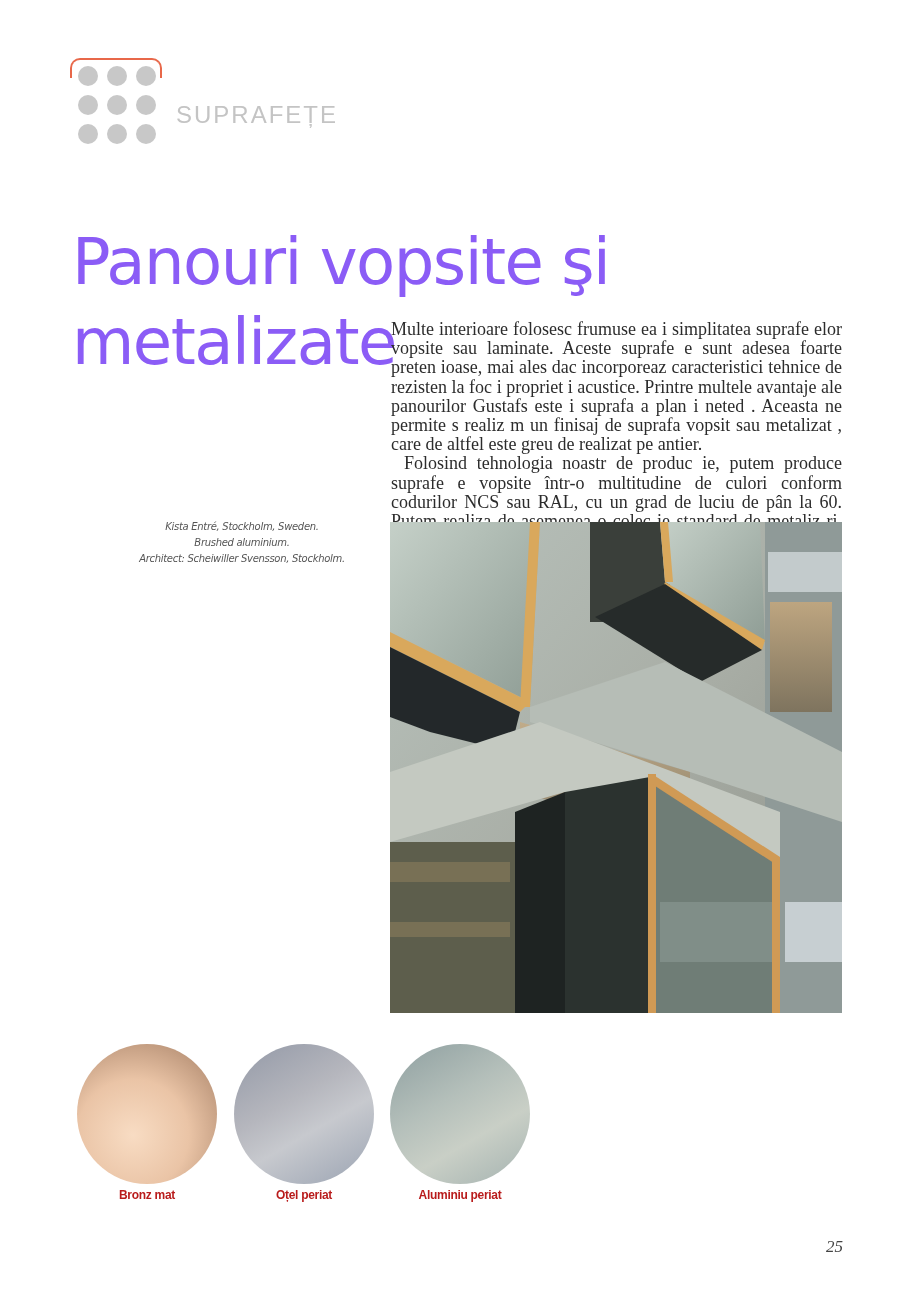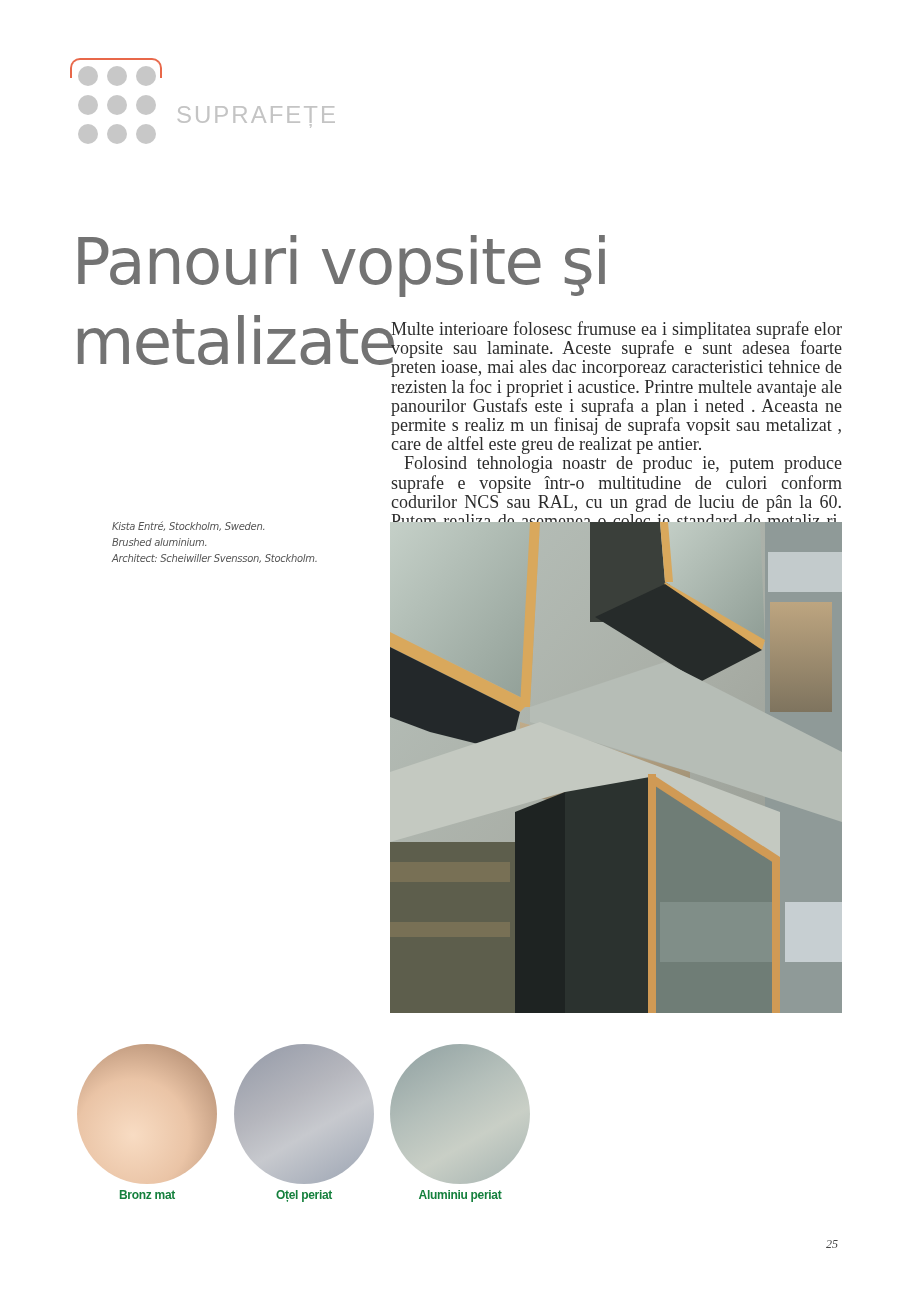"Panouri vopsite şi" .title { color: #737373 -> #8b5cf6 }
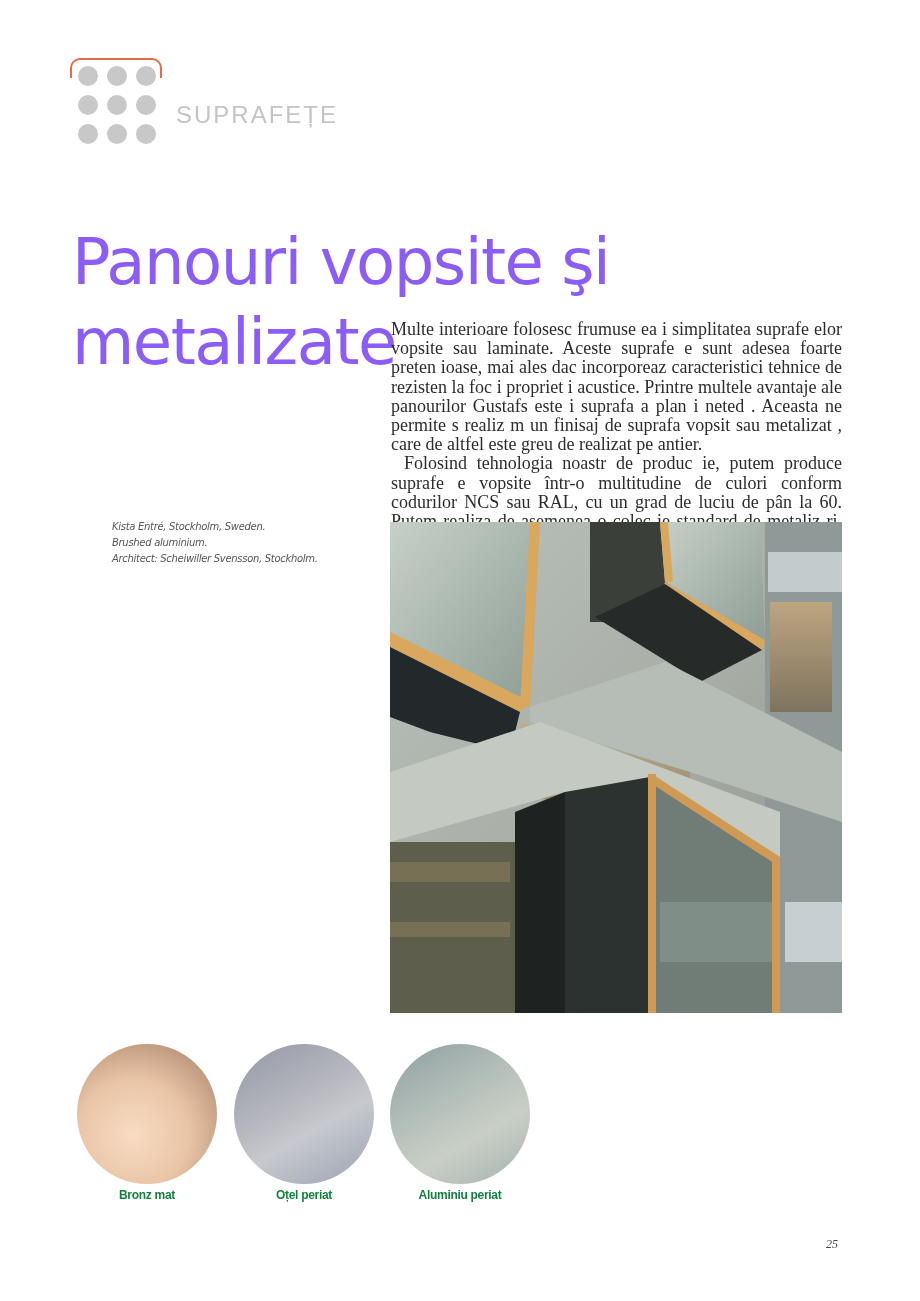"Kista Entré, Stockholm, Sweden." .caption { text-align: left -> center }
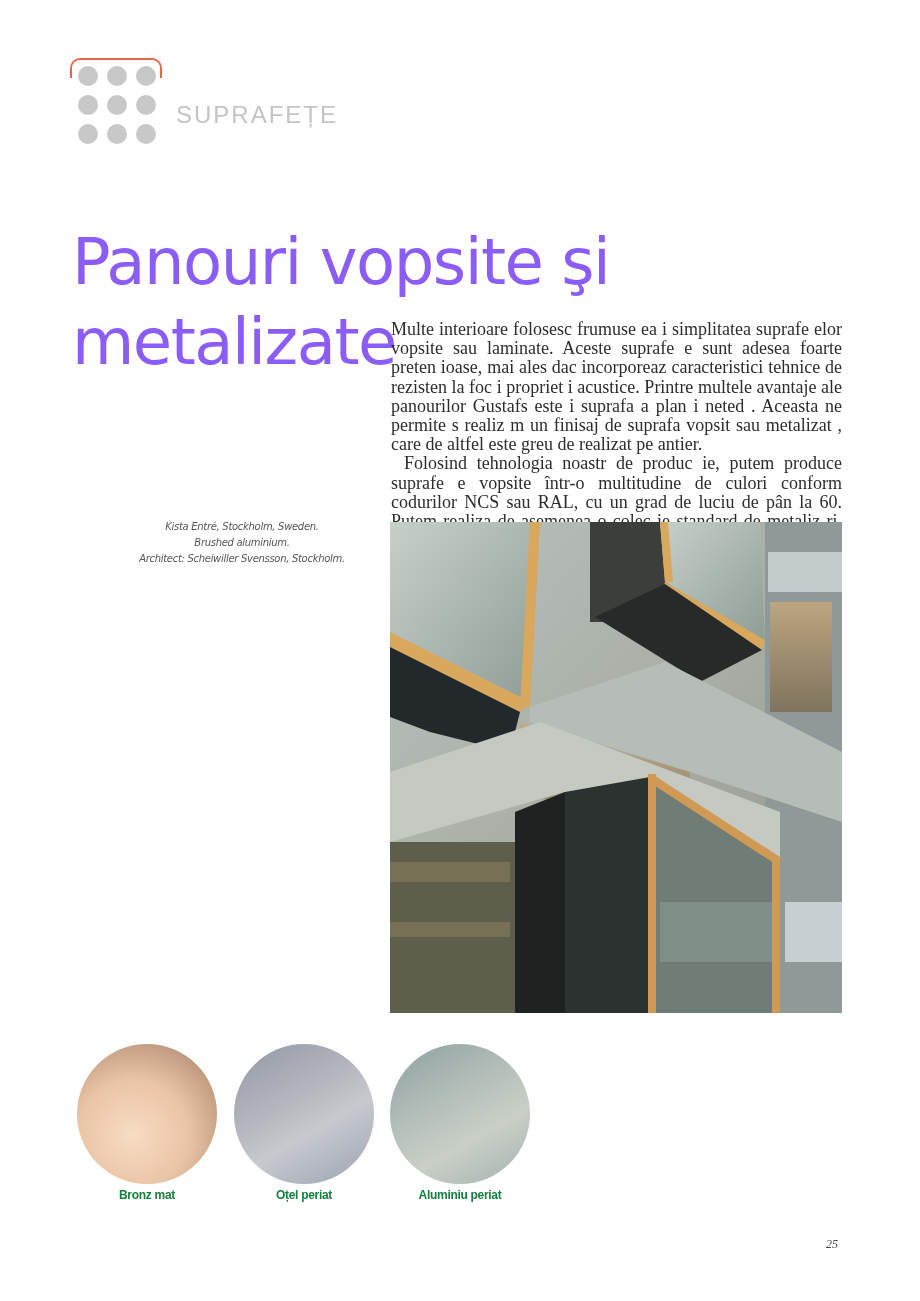"Bronz mat" .swatch .lbl { color: #15803d -> #b91c1c }
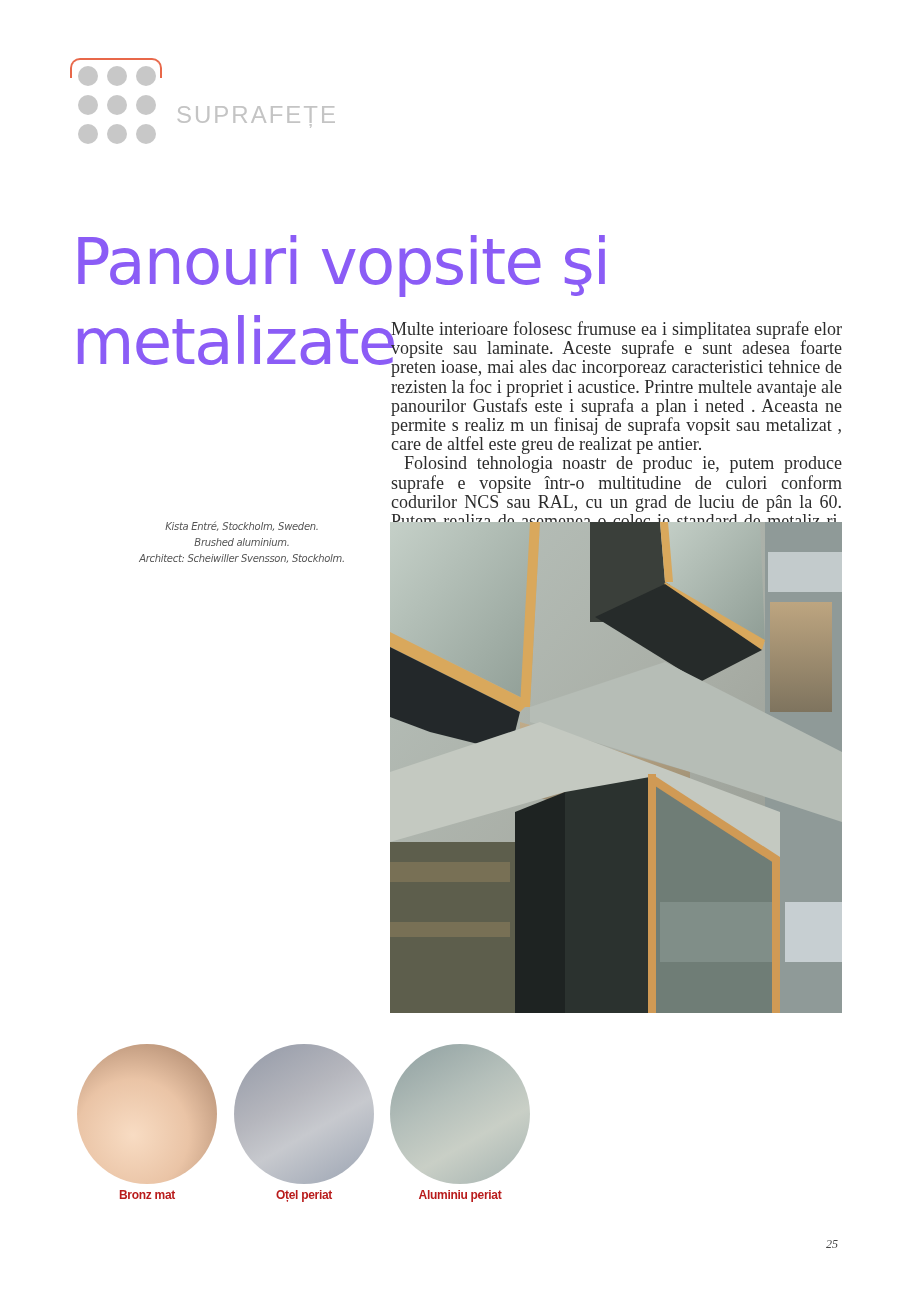"25" .page-num { font-size: 12px -> 17px }
